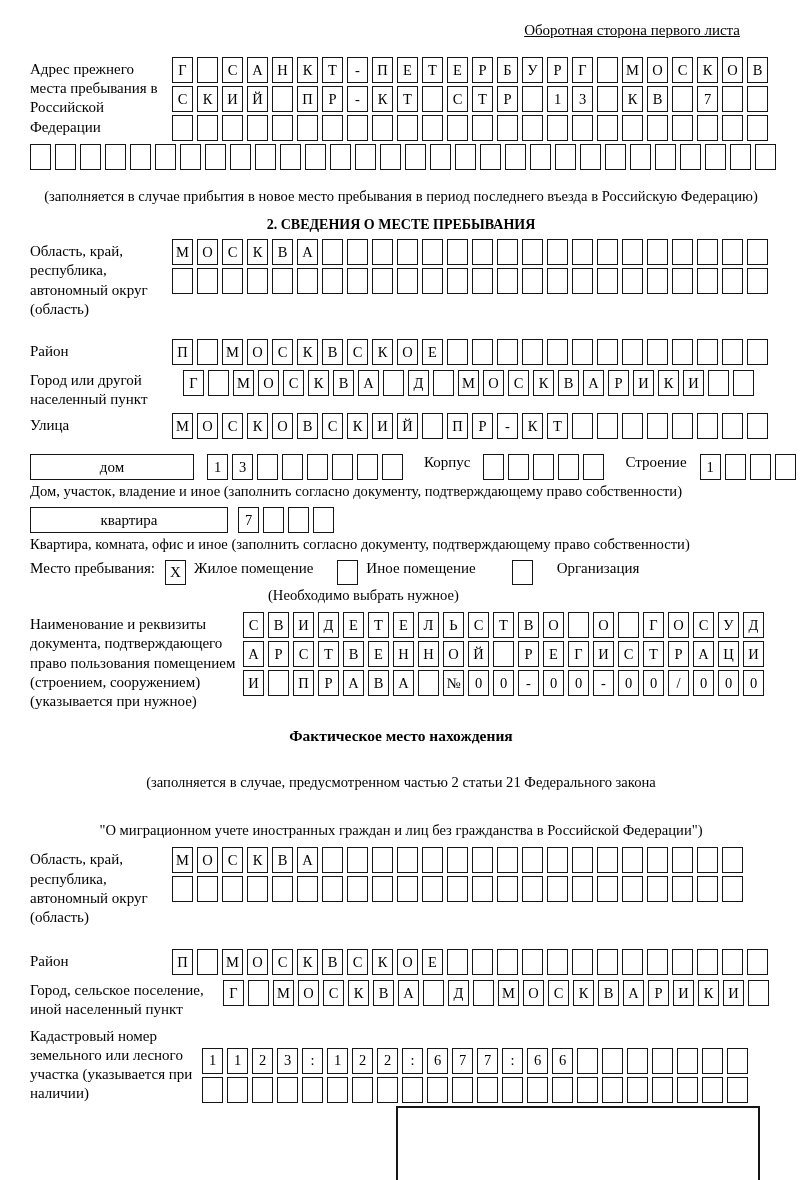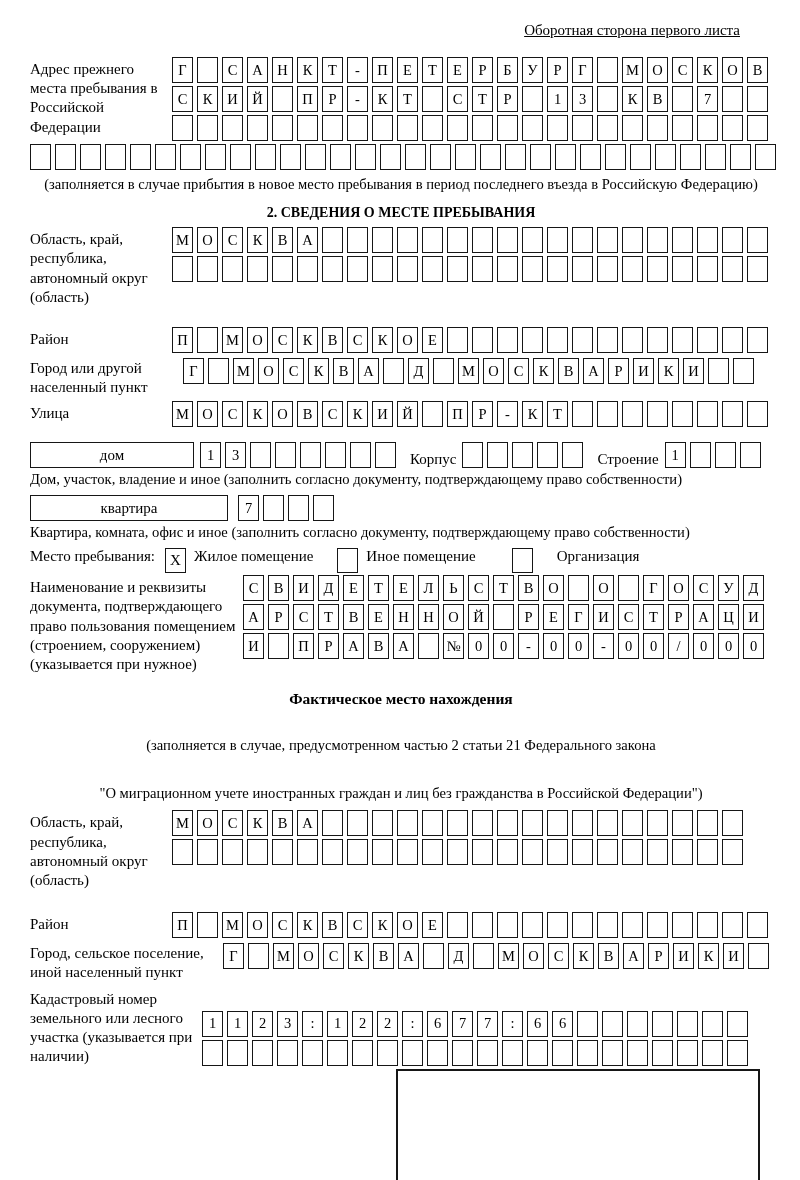"(заполняется в случае прибытия в" .note-block1 { margin: 4px 0 2px -> 16px 0 2px }
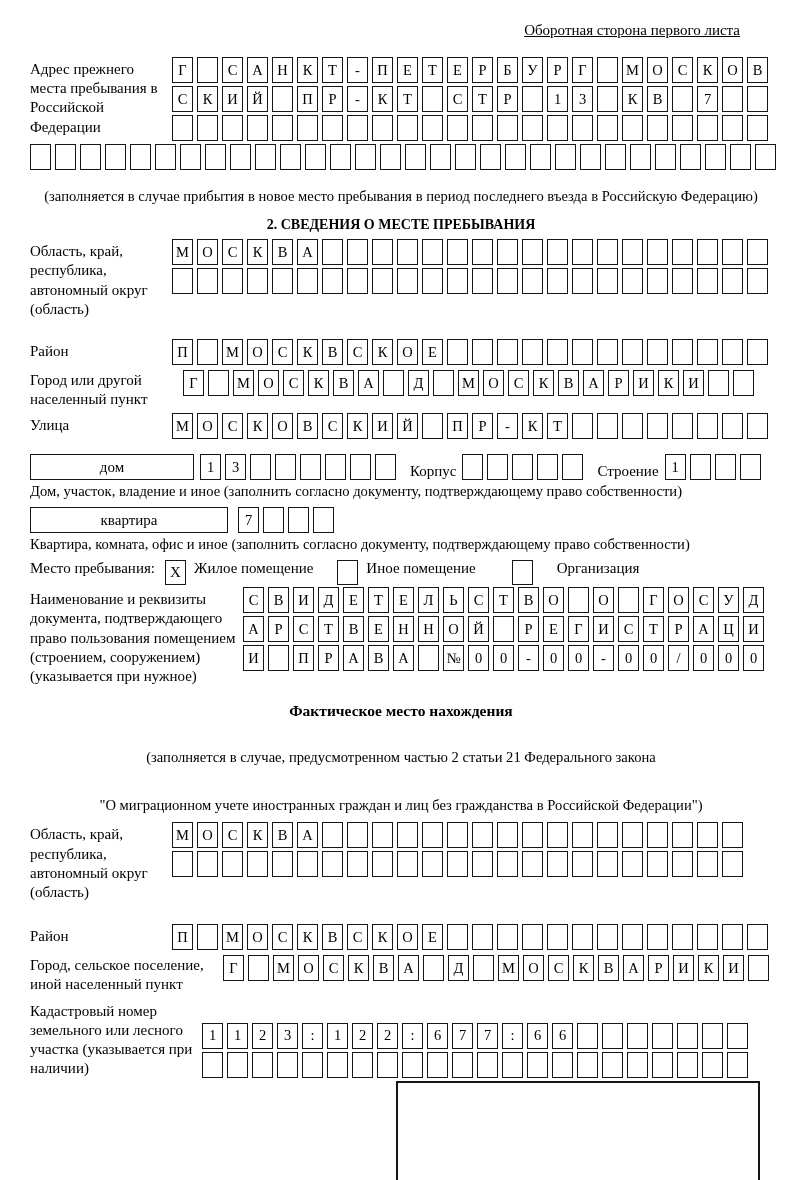"дом" .houserow { align-items: flex-end -> flex-start; gap: none -> 7px }
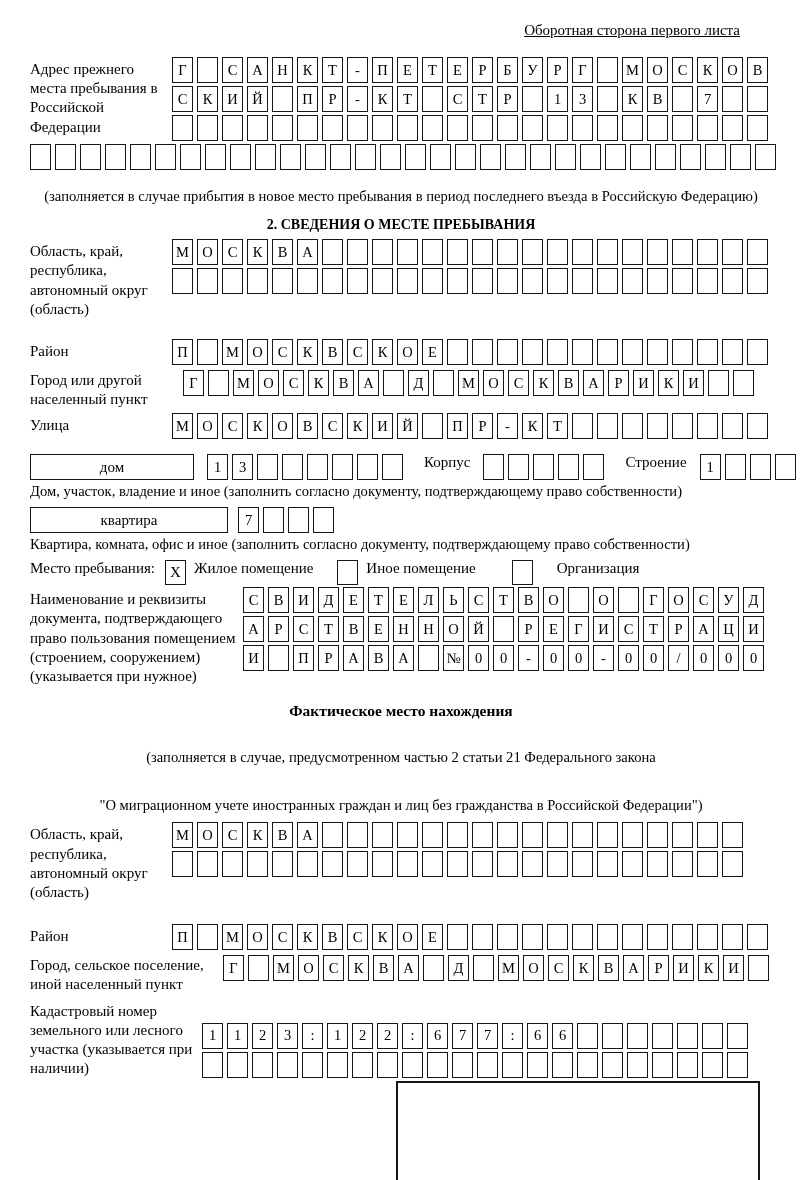"(Необходимо выбрать нужное)" div.choose-note { html: none -> <div>(Необходимо выбрать нужное)</div> }
